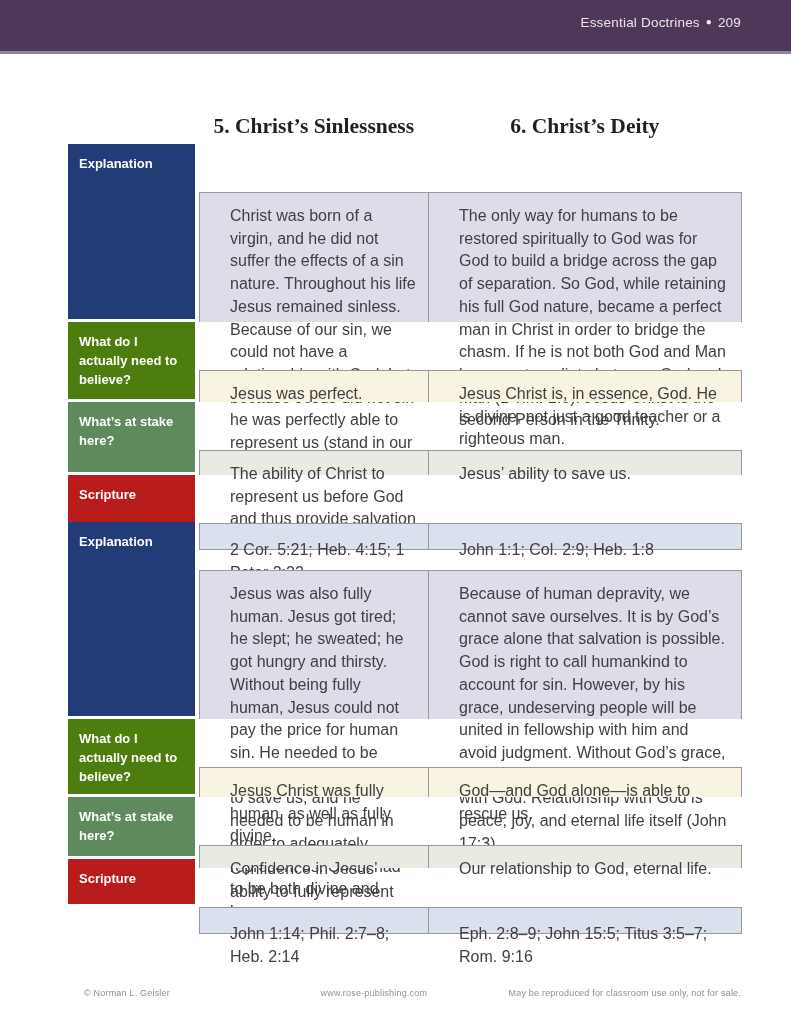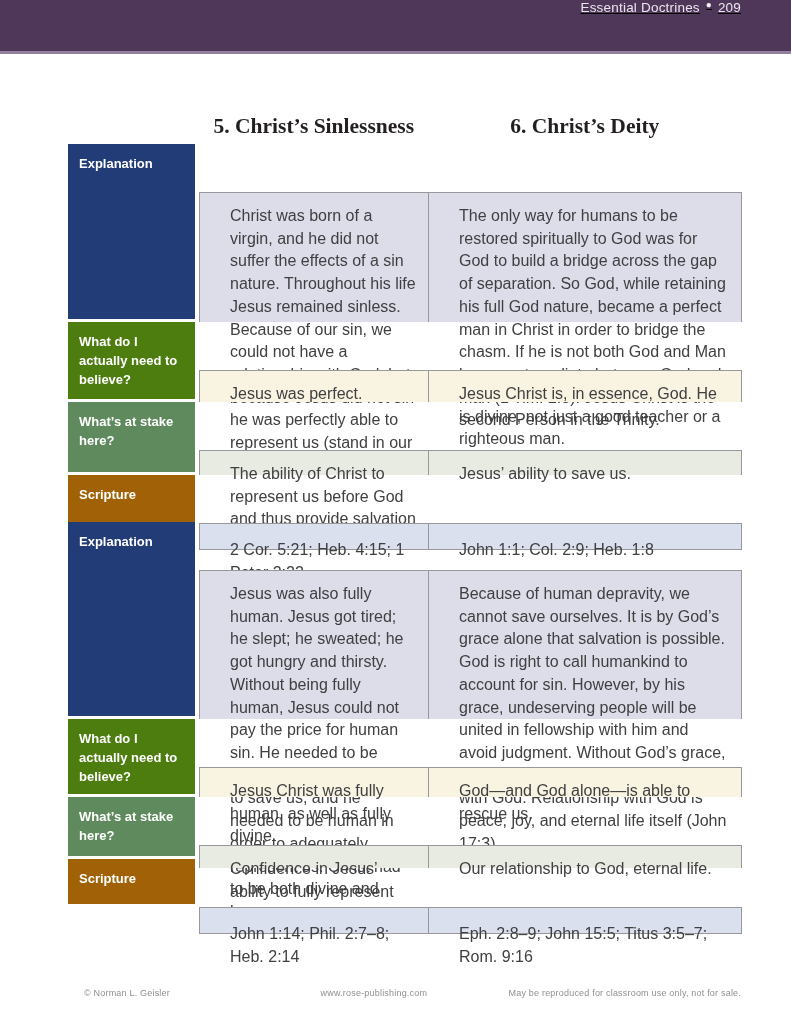"Essential Doctrines" .page-header { align-items: flex-start -> center; text-decoration: underline -> none }
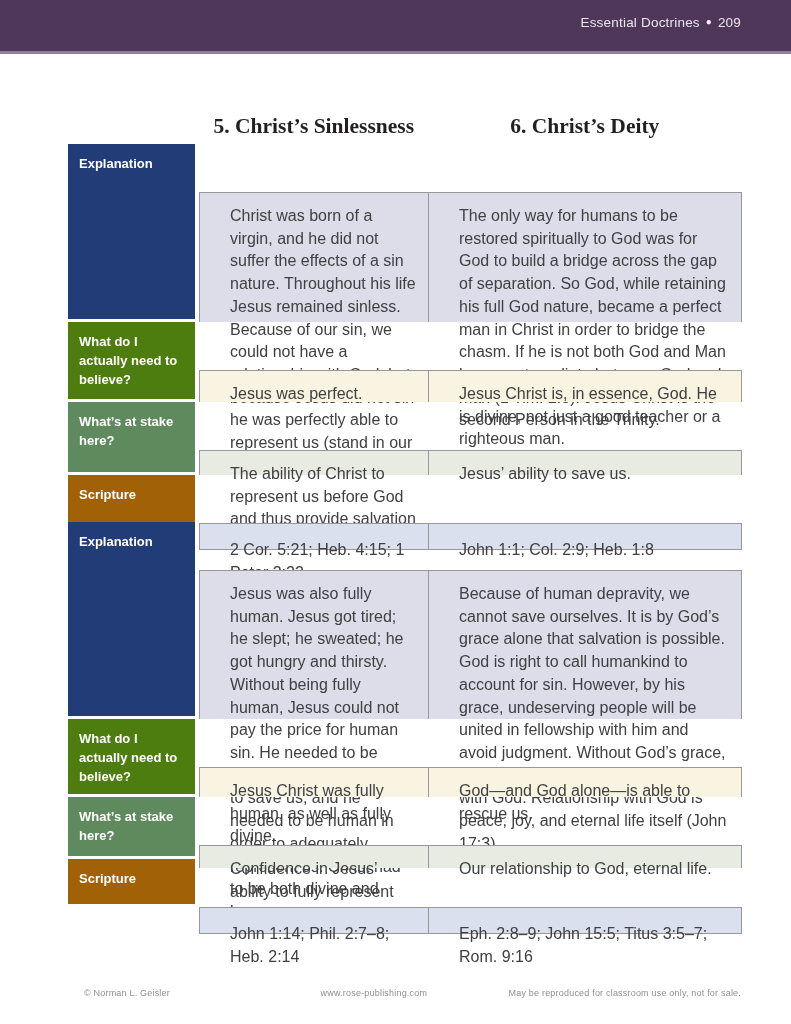"Scripture" .lbl-scripture { background: #a16207 -> #b91c1c }
